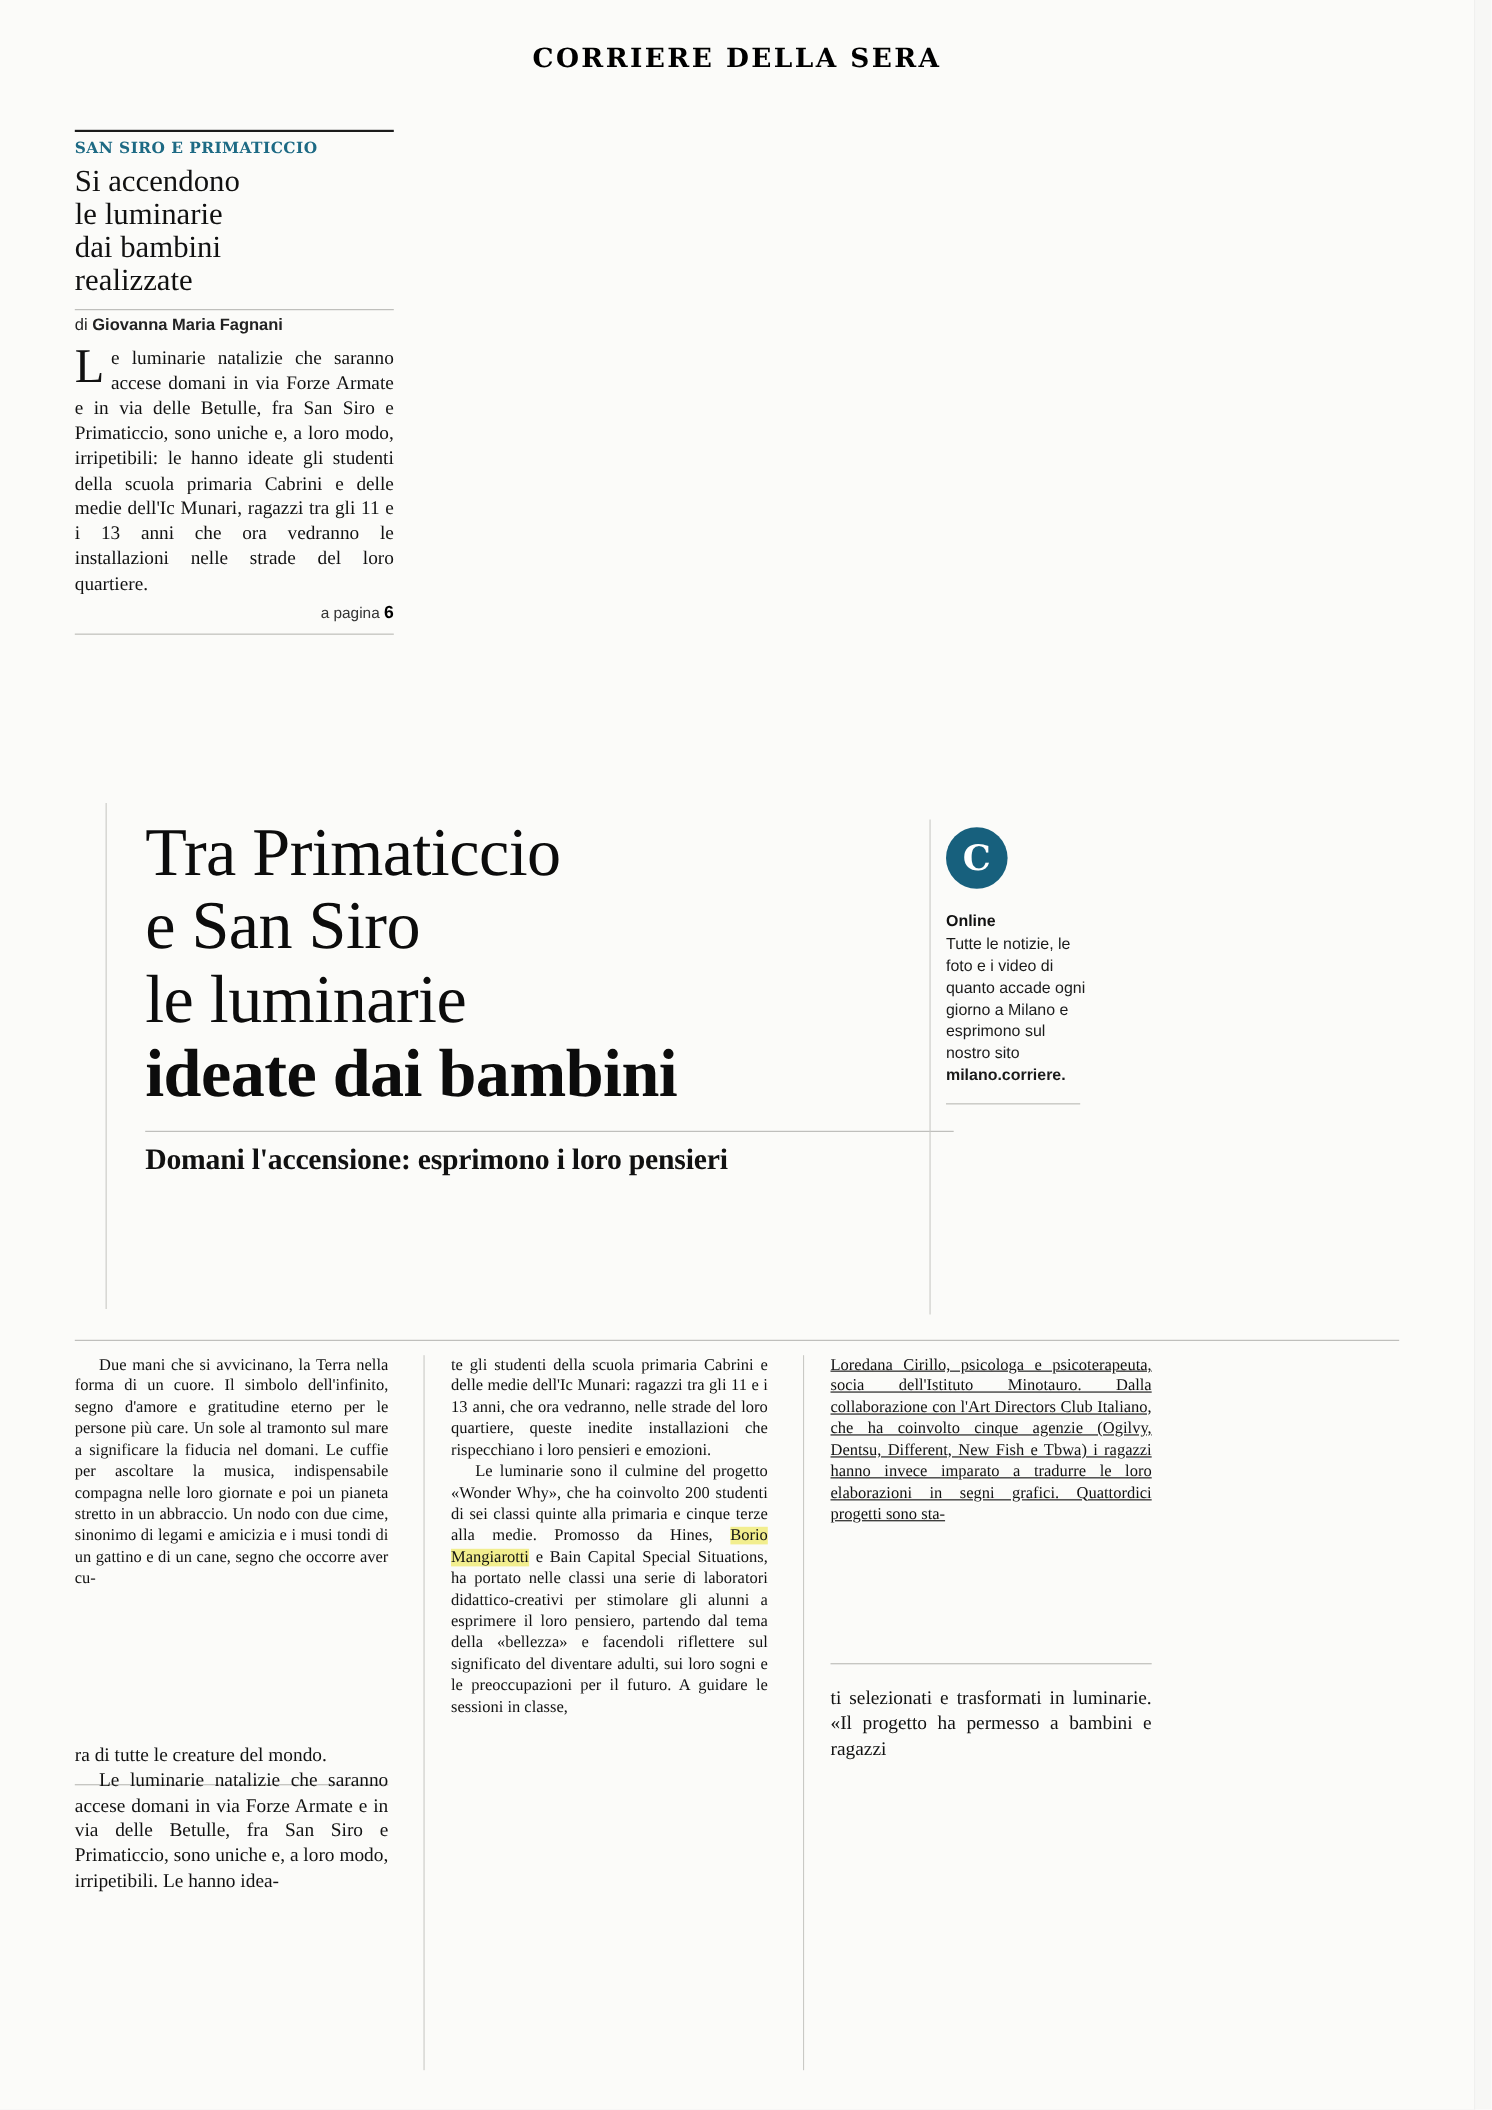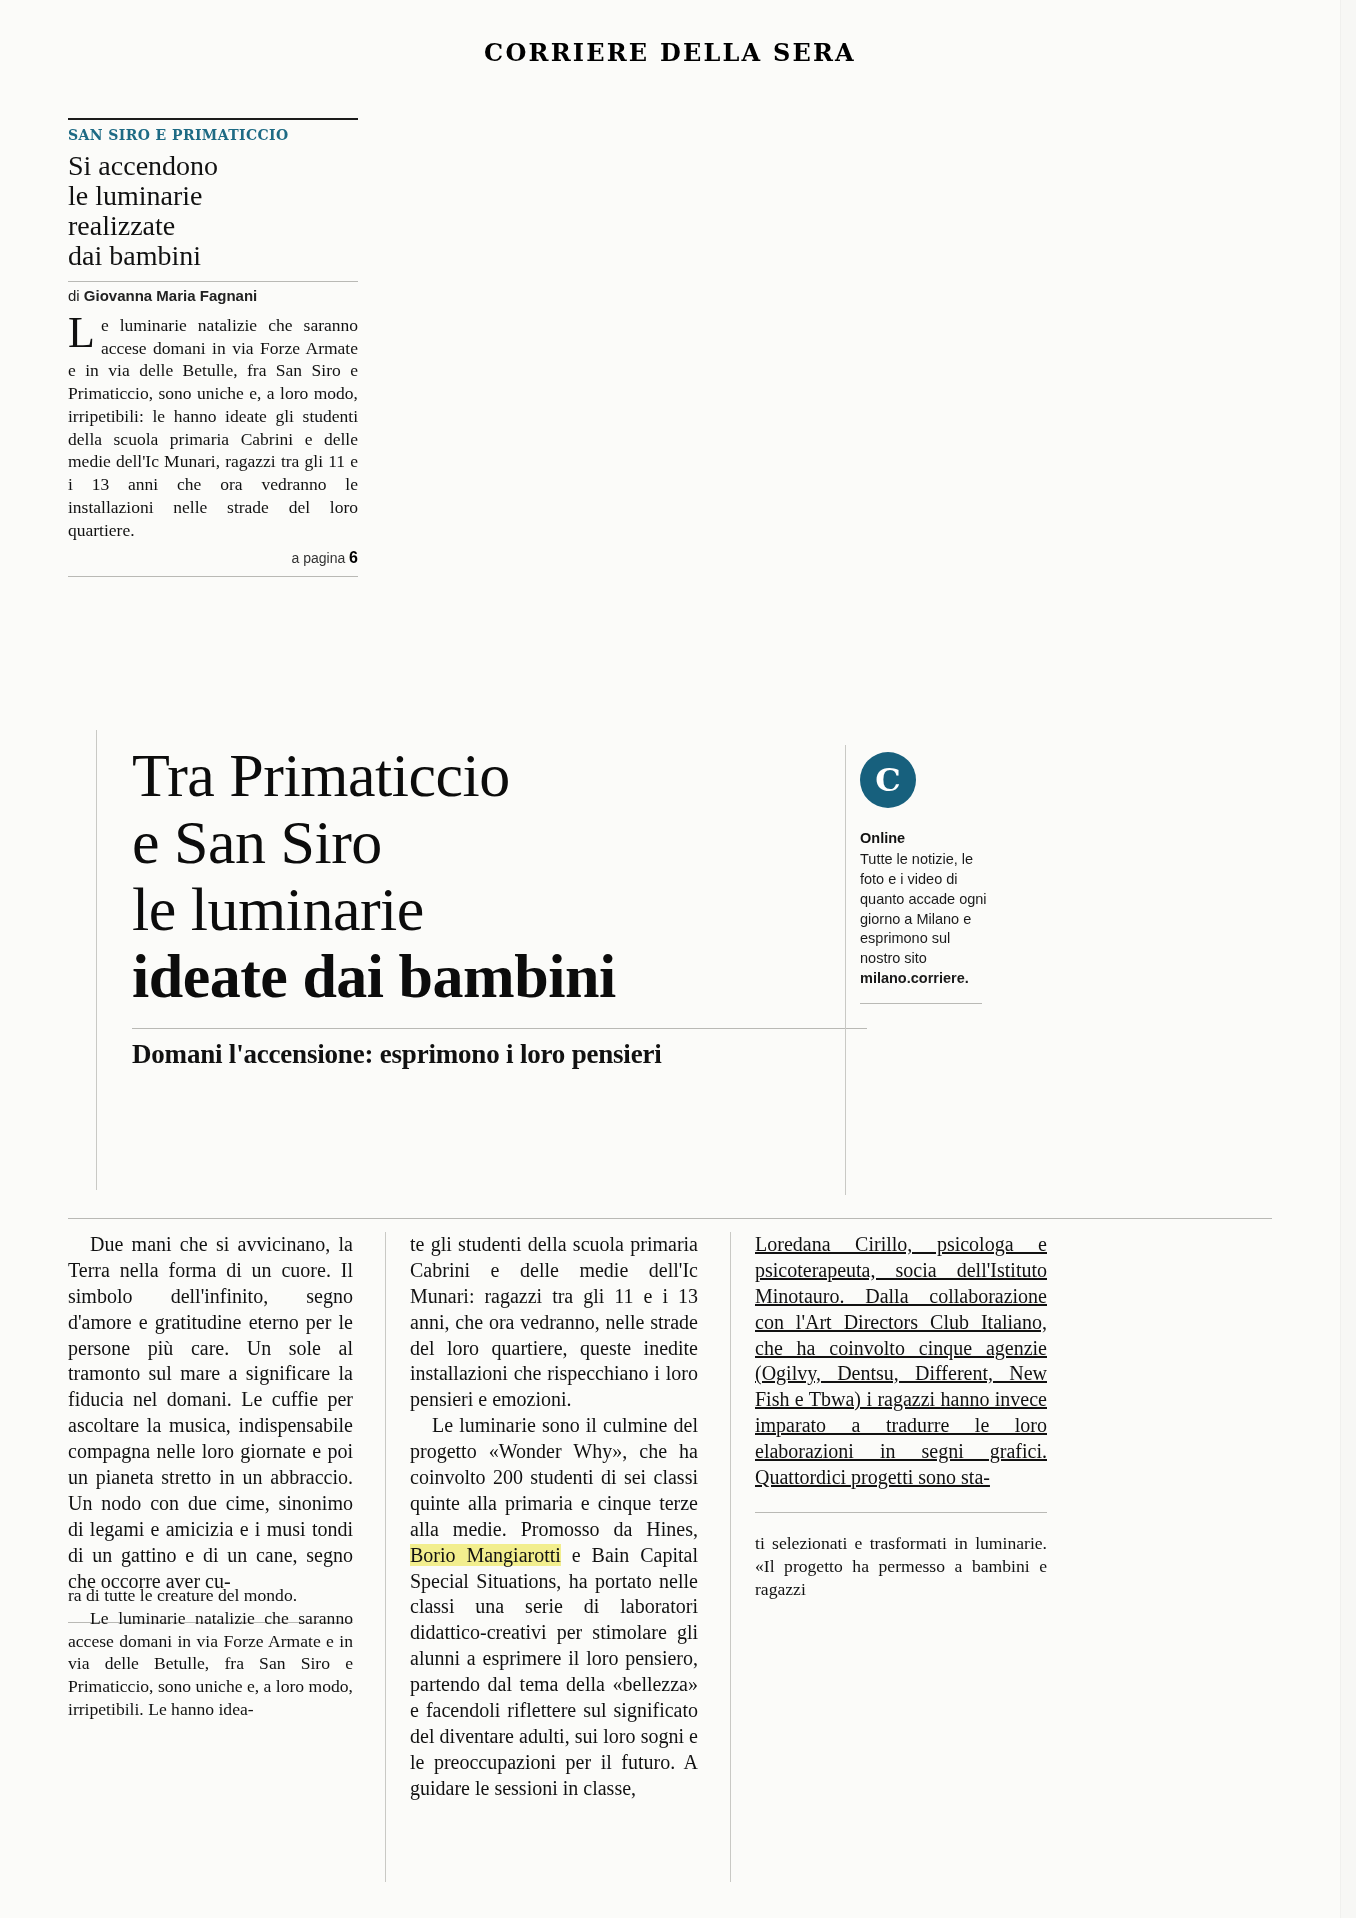"realizzate" div { order: before "dai bambini" -> after "dai bambini" }
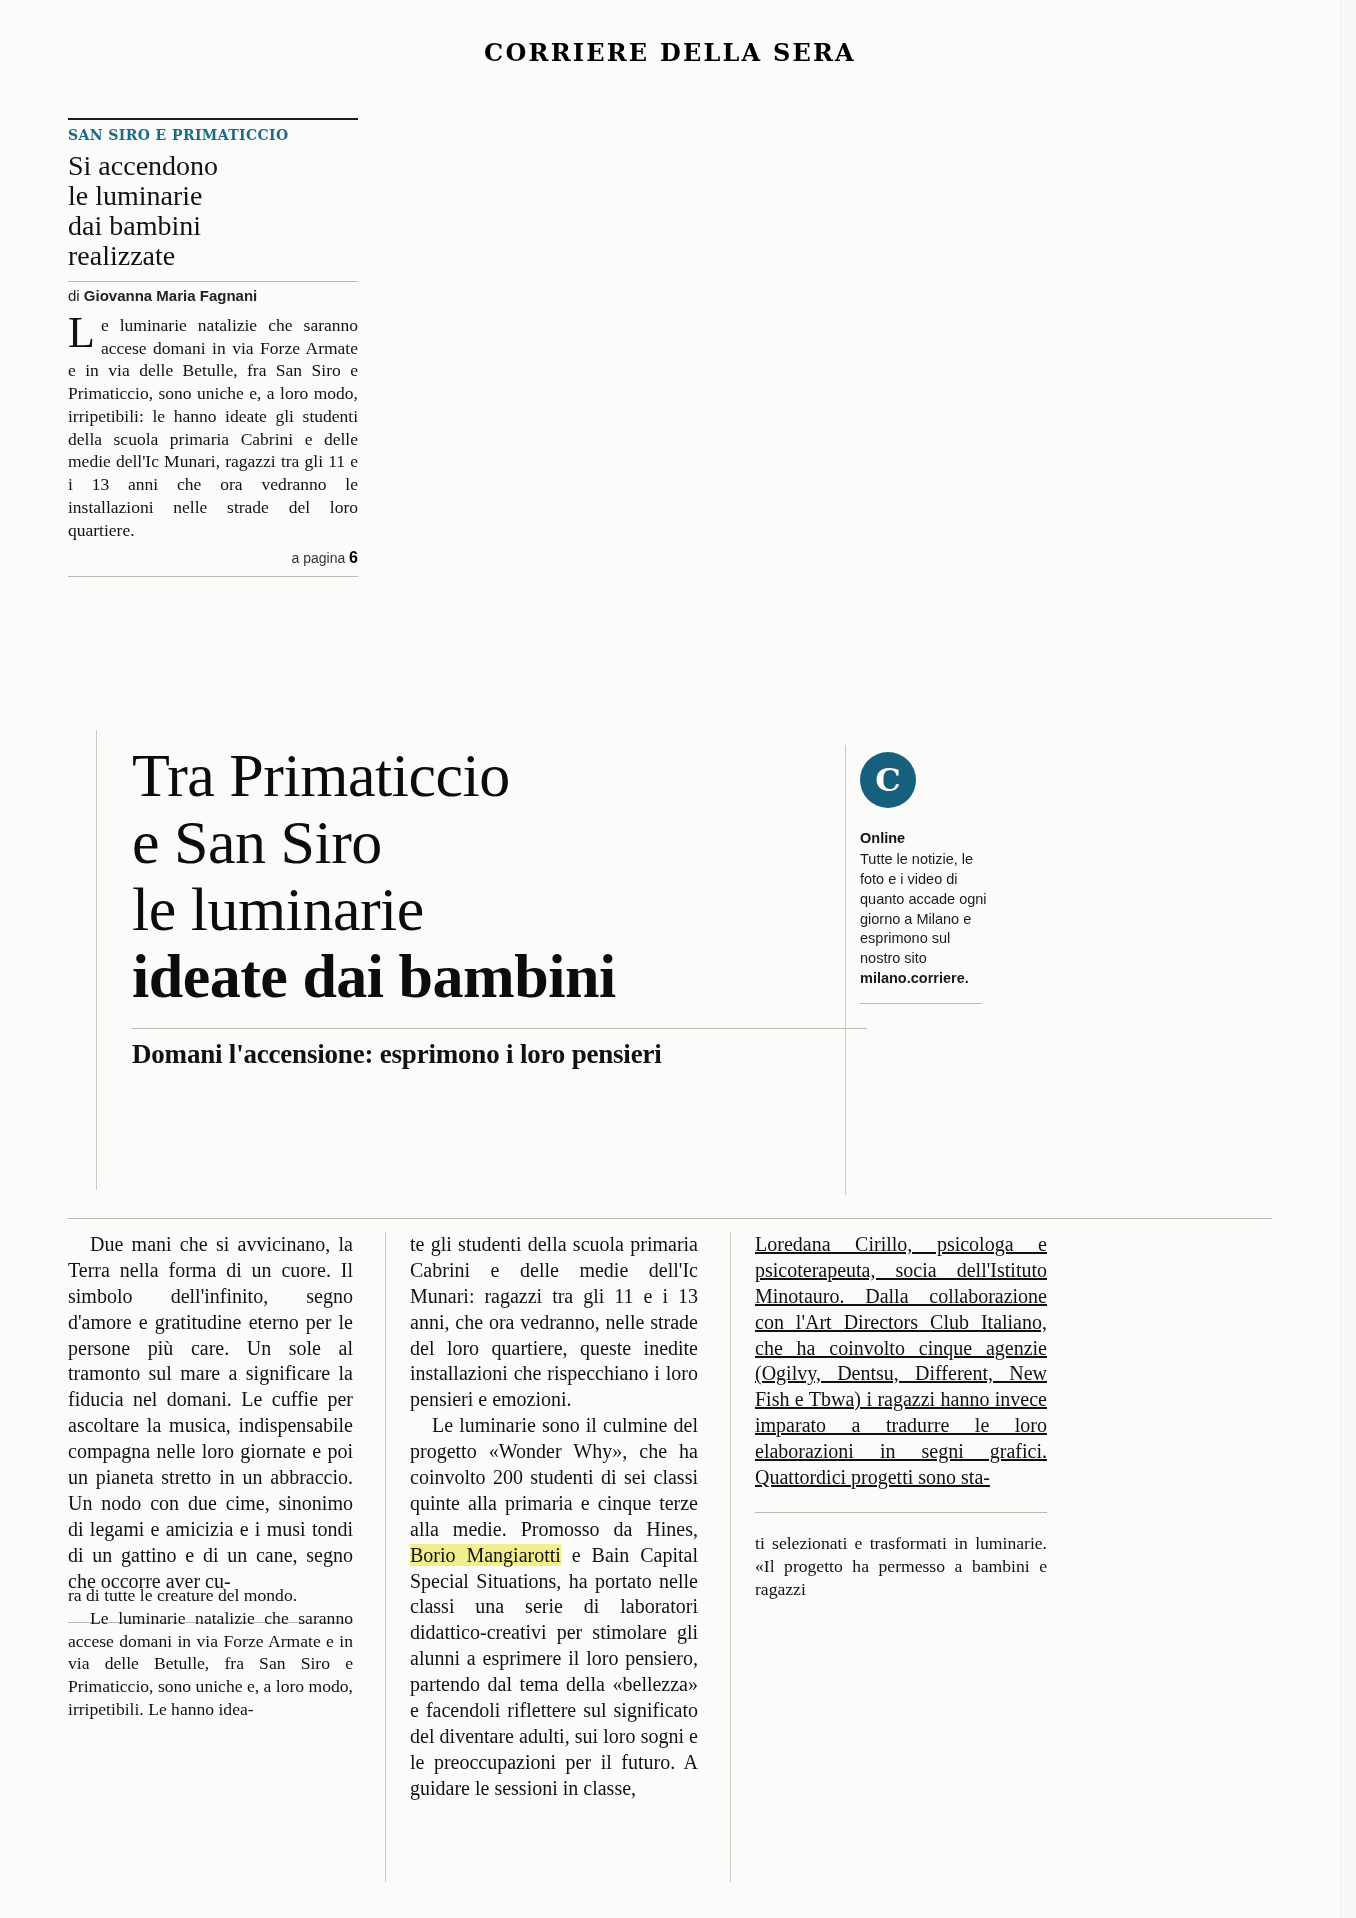"Due mani che si avvicinano," .col { font-size: 20px -> 15px }
